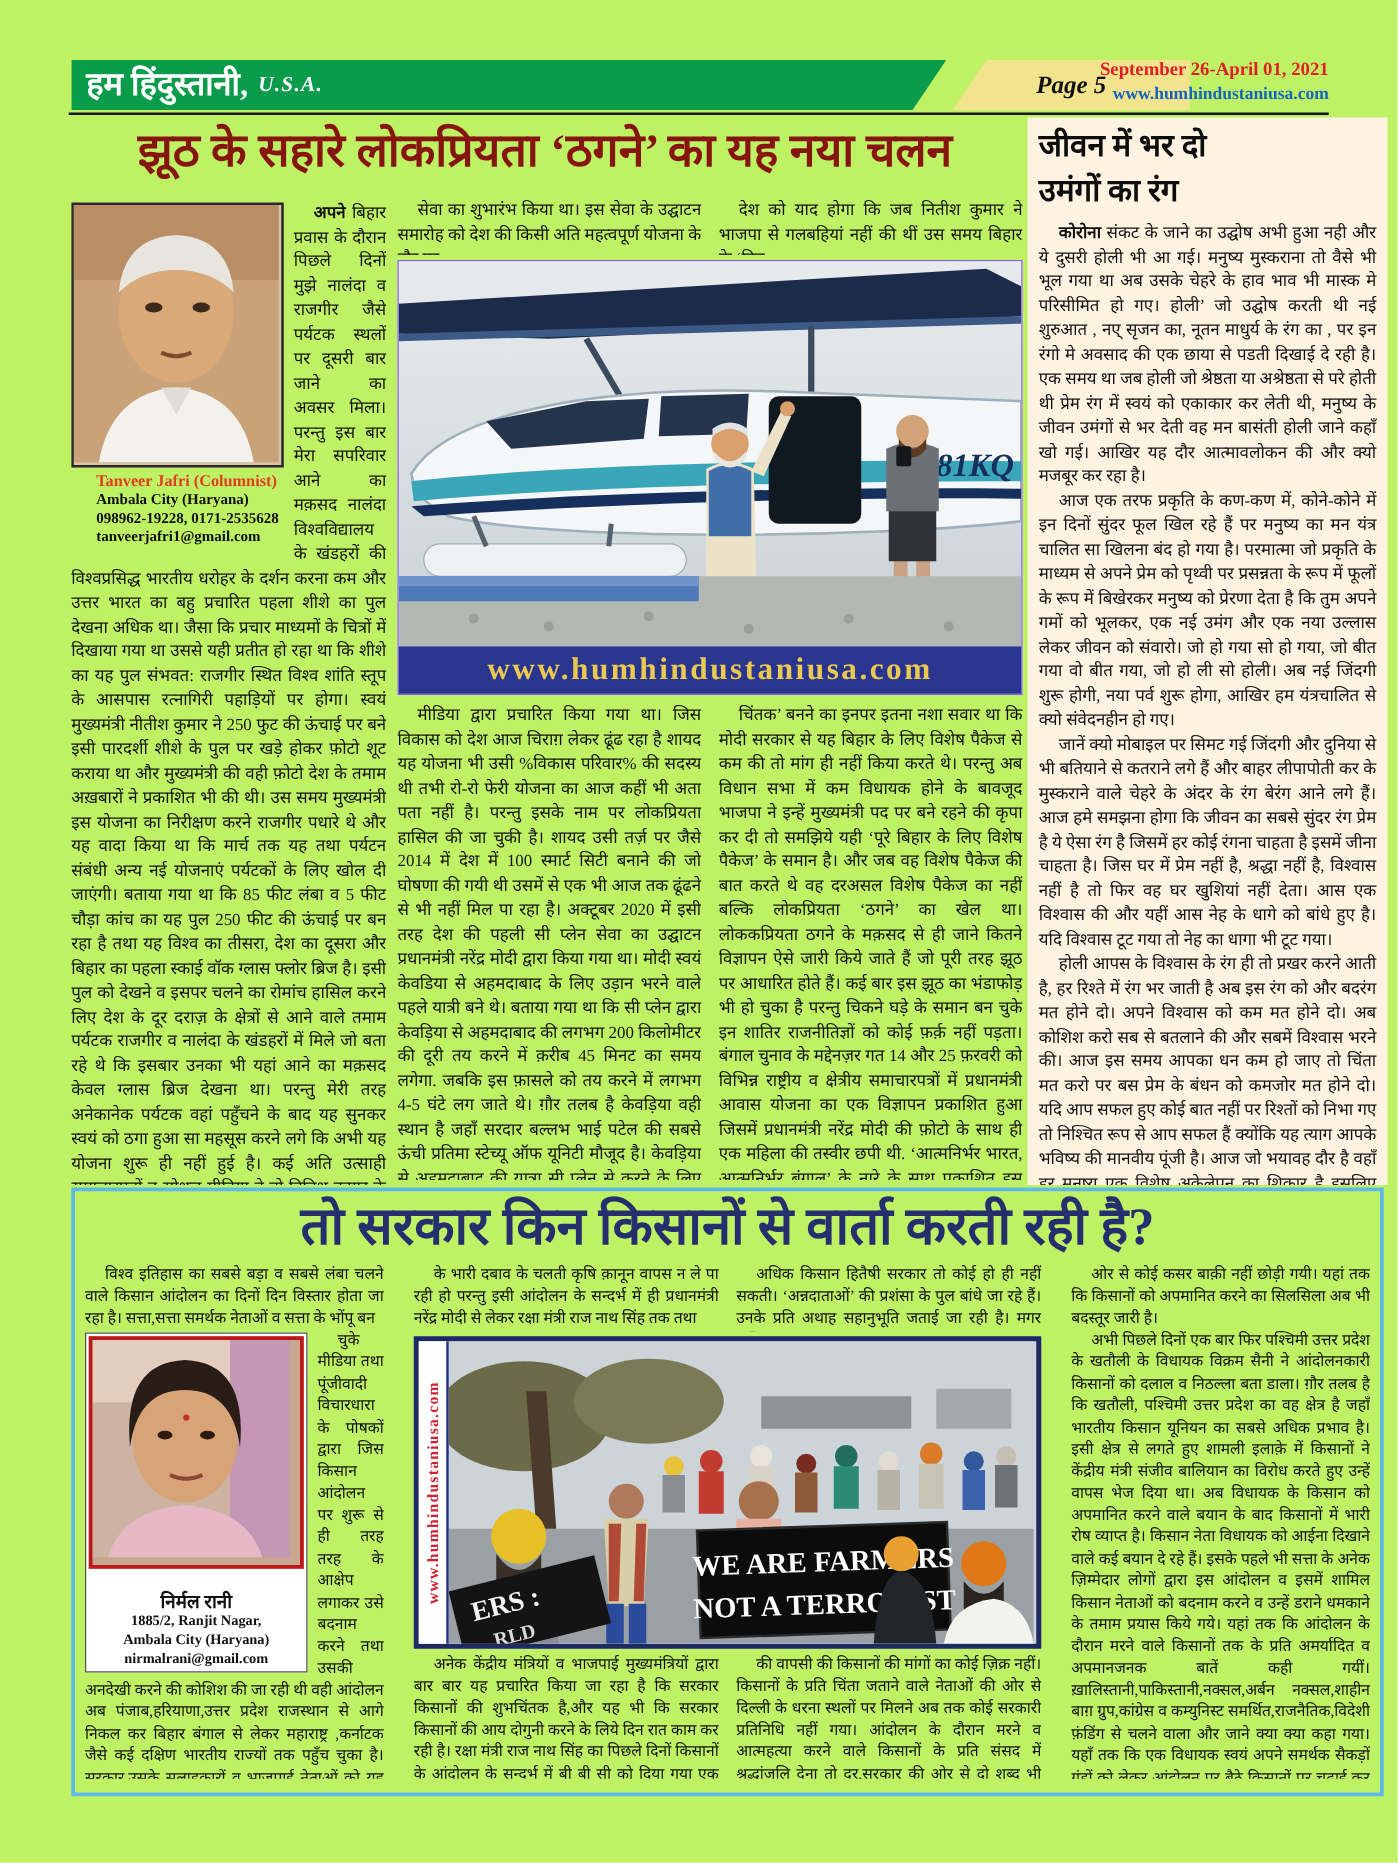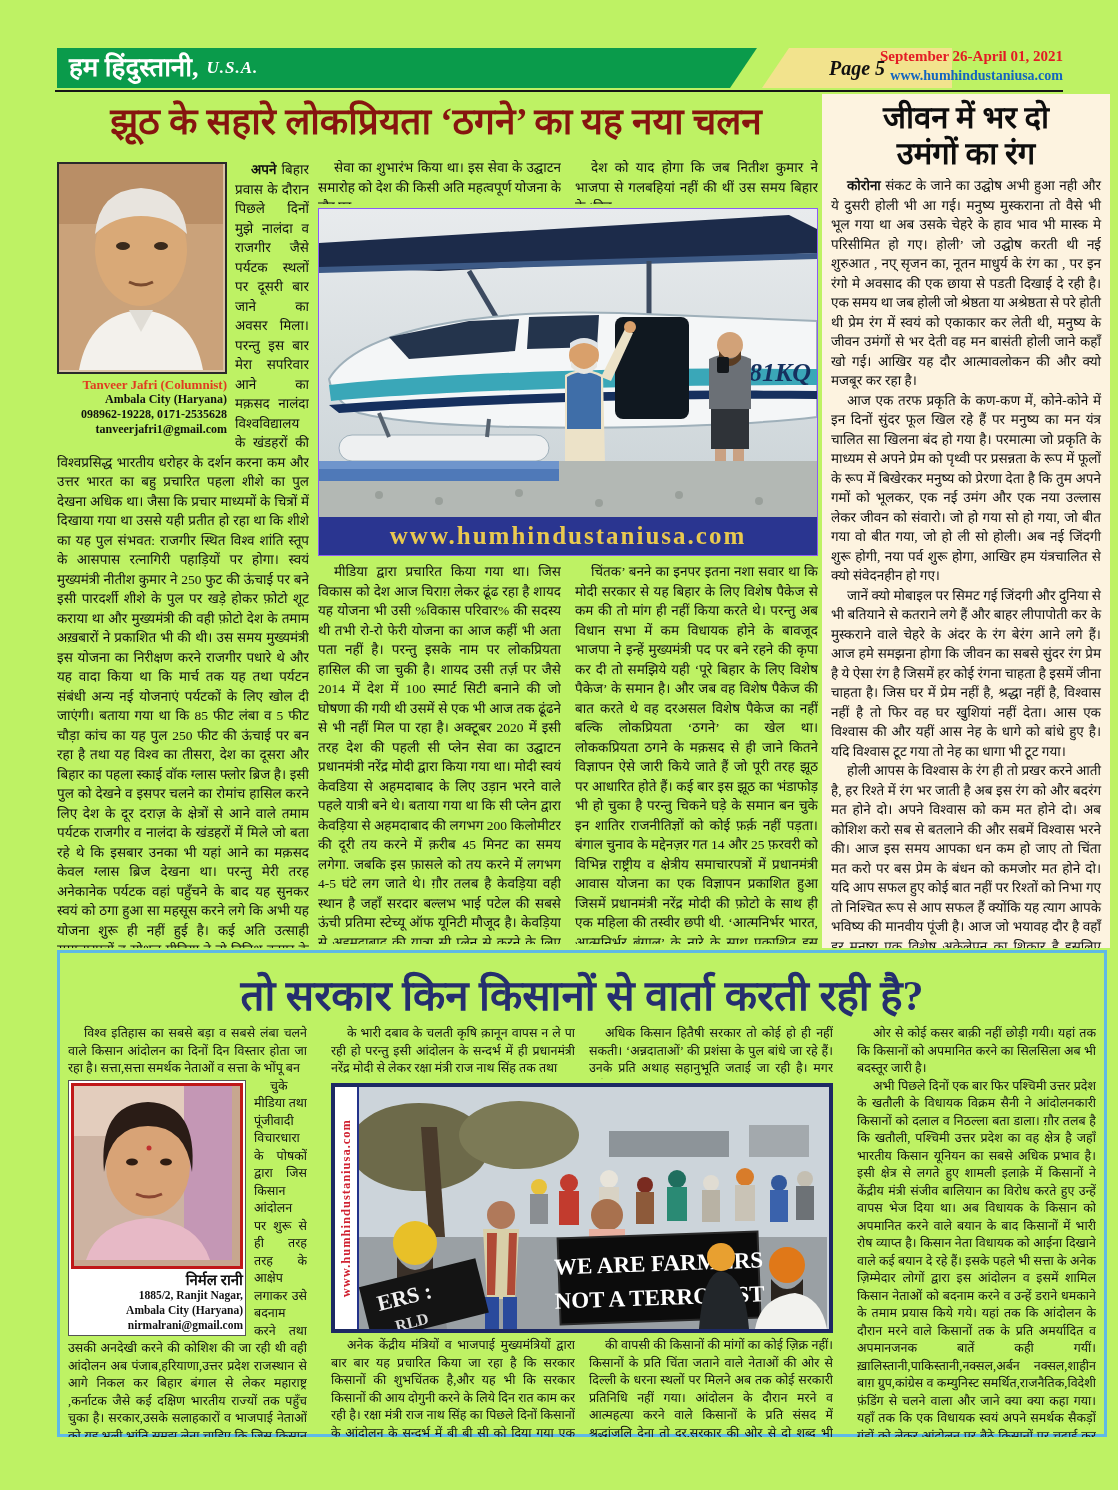"जीवन में भर दो" .spirit h2 { font-size: 31px -> 25px; text-align: center -> left }
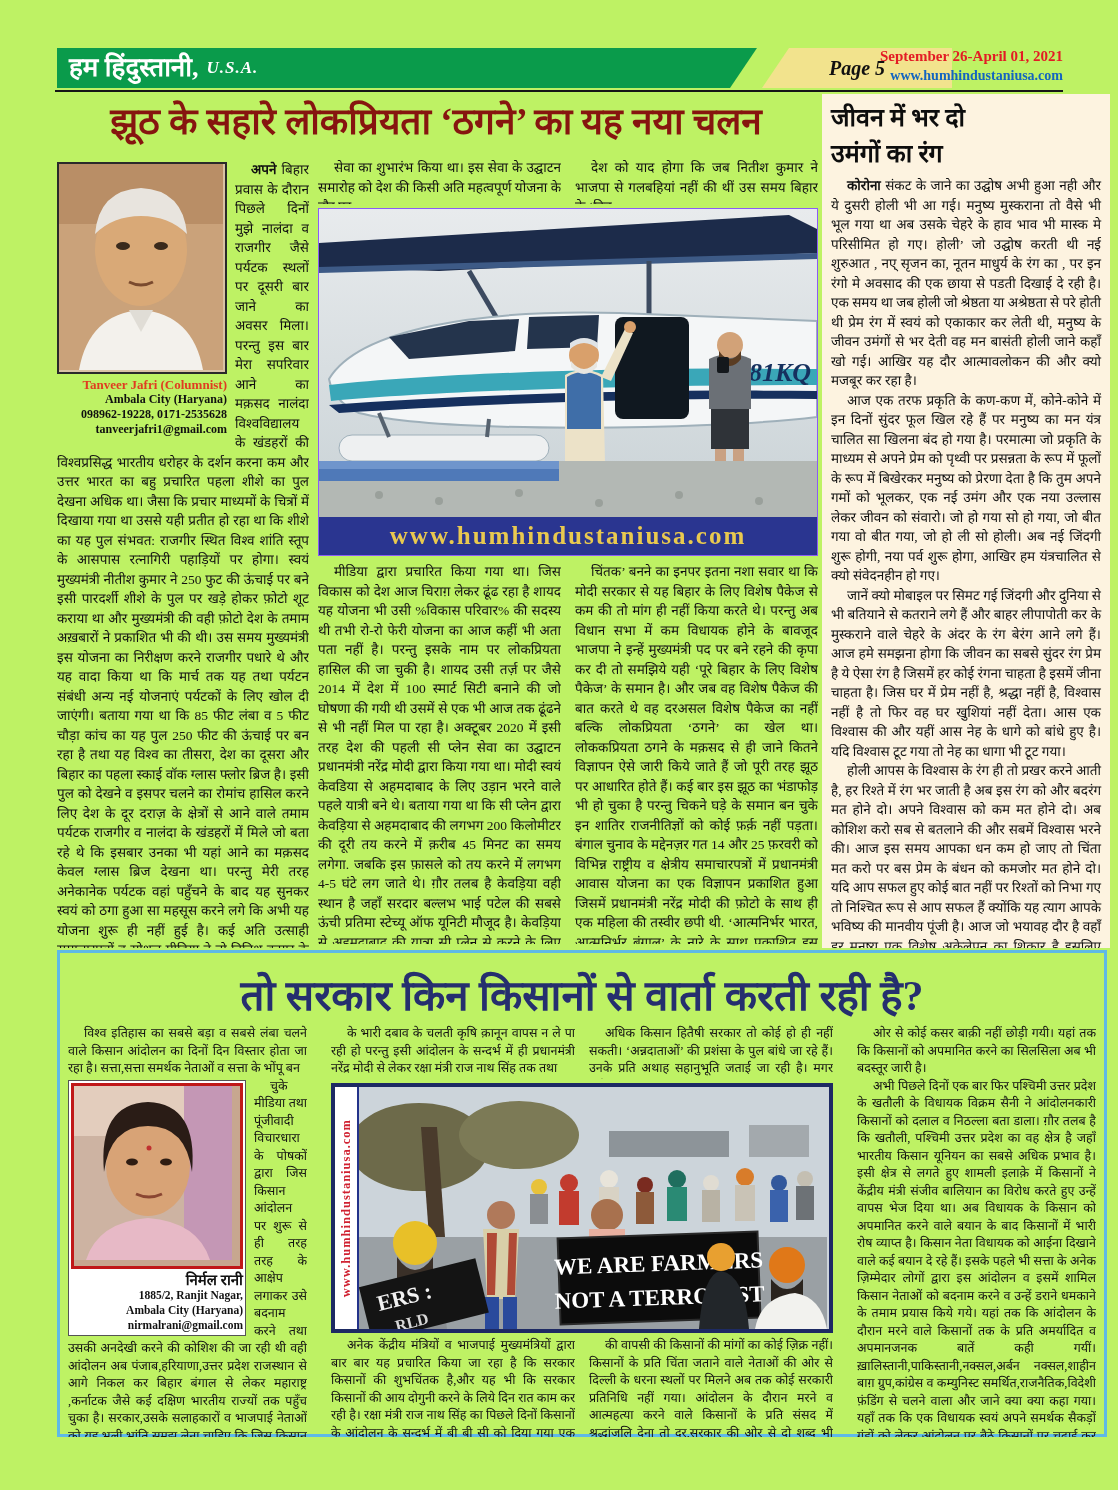"Tanveer Jafri (Columnist)" .cap { margin-left: none -> 20px; text-align: right -> left }
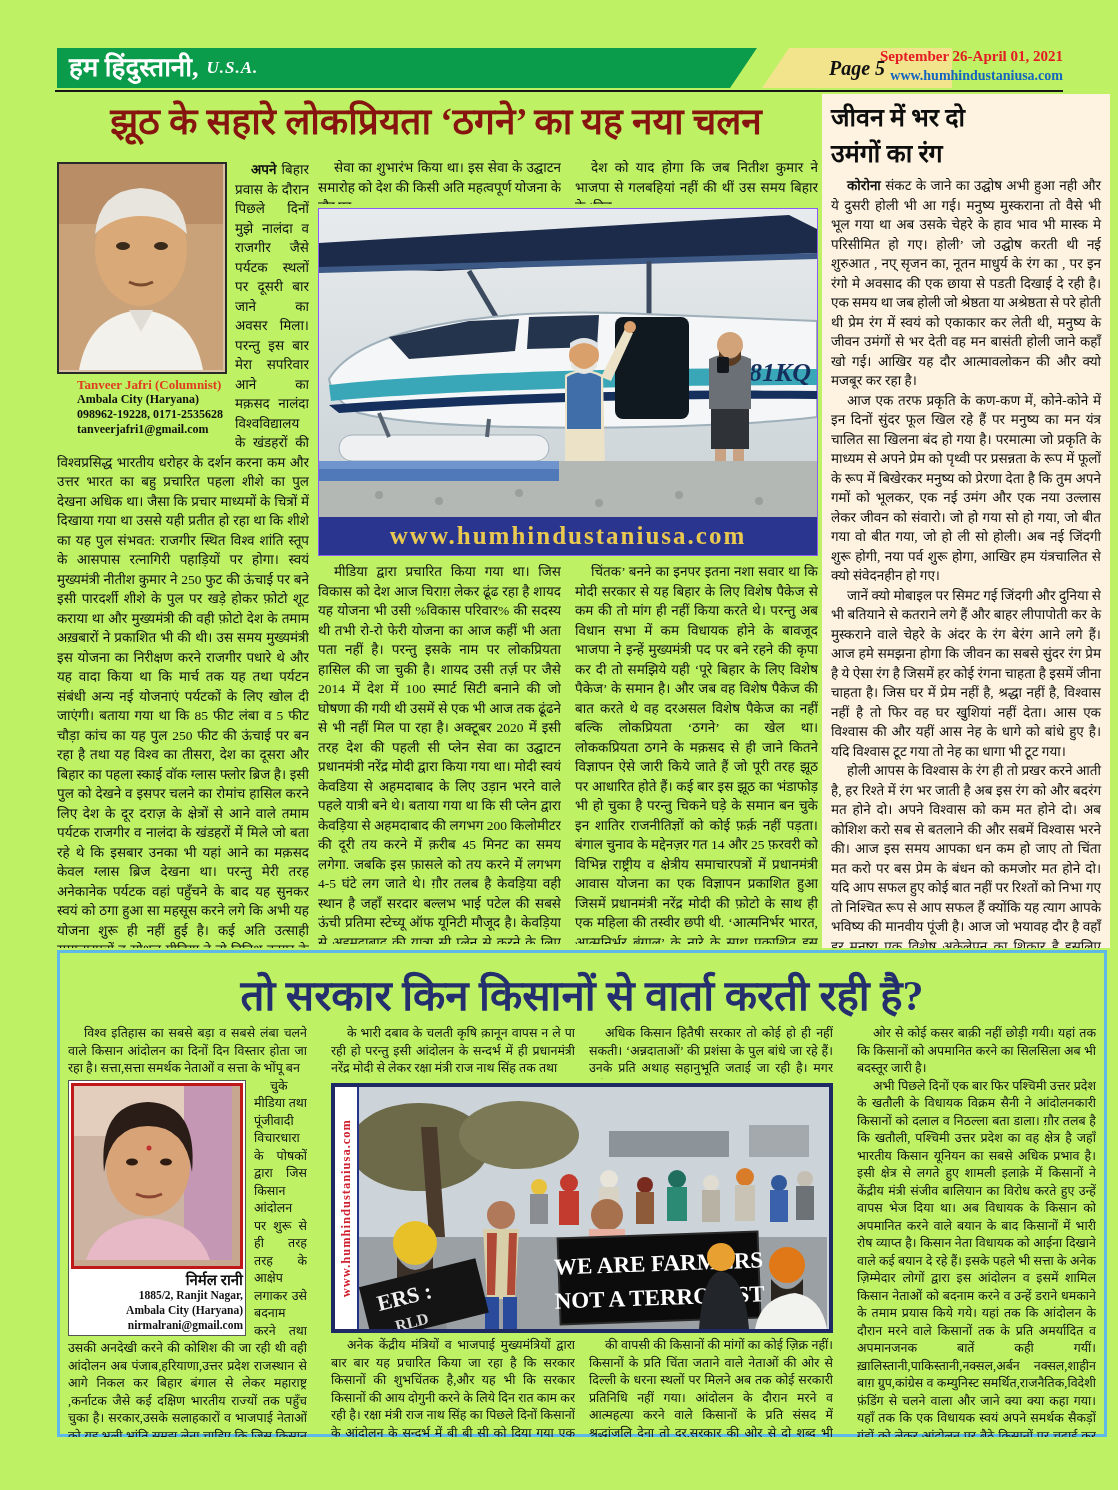"तो सरकार किन किसानों से" .a2-box { padding: 16px 8px -> 2px 8px }
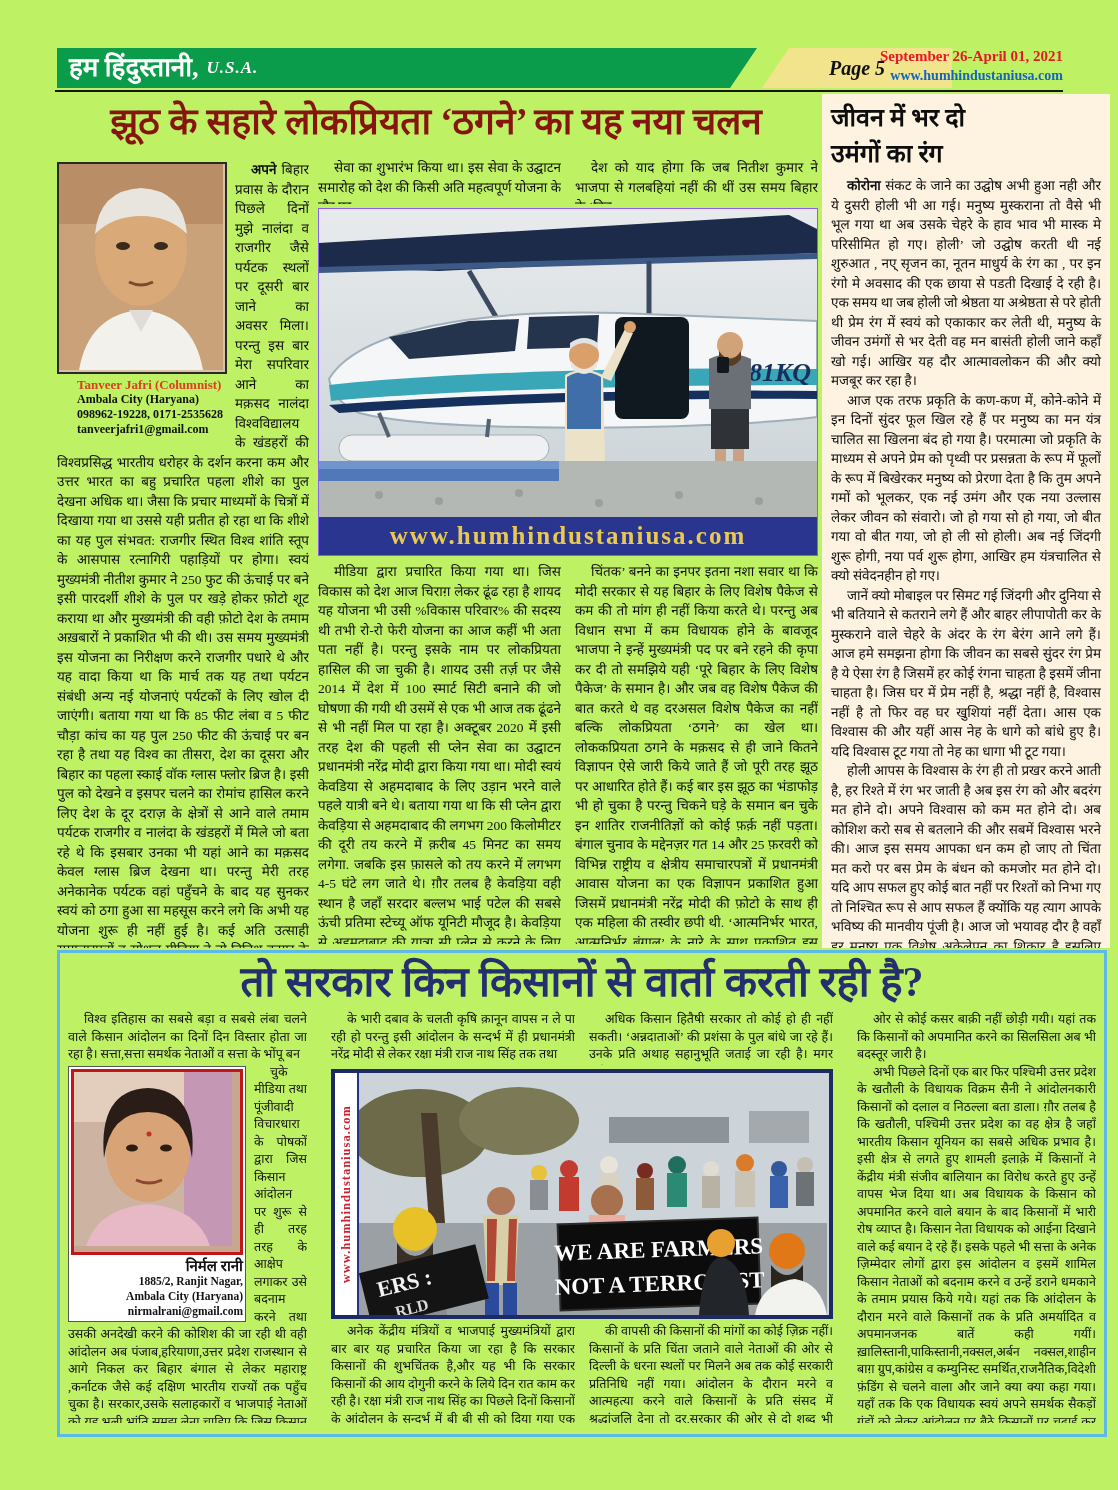"निर्मल रानी" .cap2 { margin-top: 4px -> 20px; text-align: right -> center }
